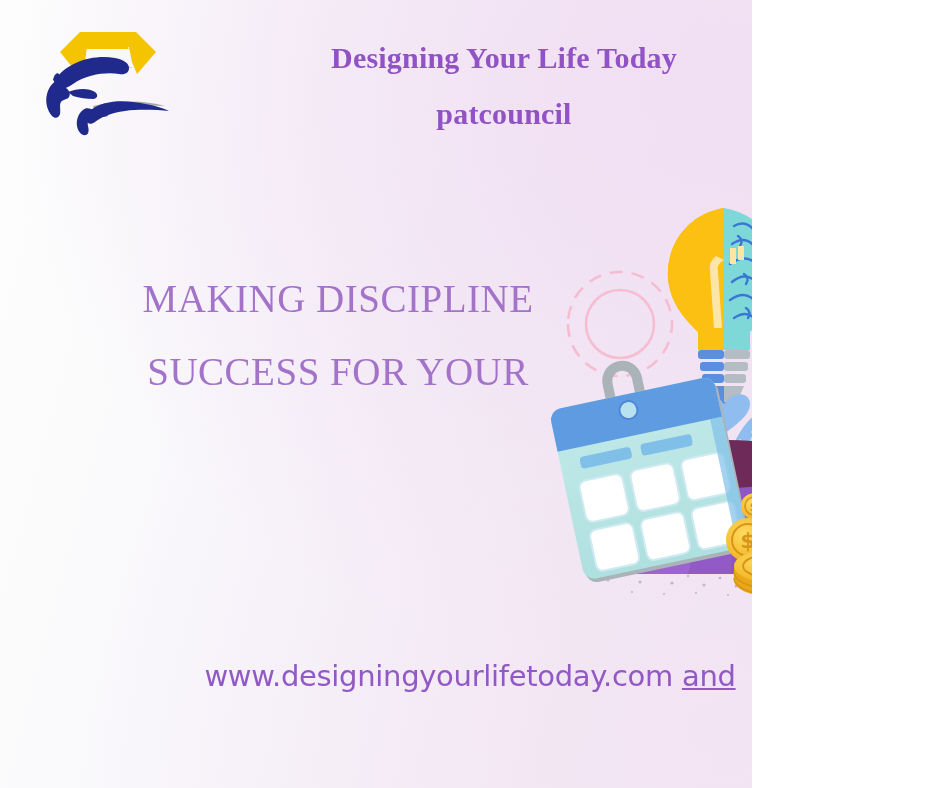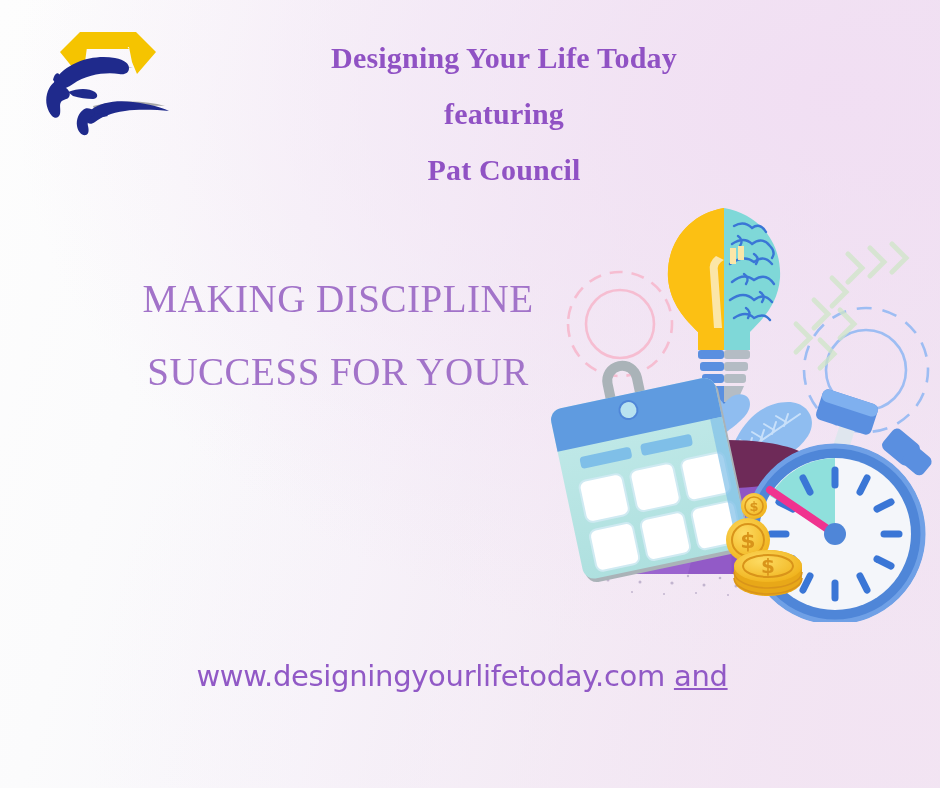"Designing Your Life Today" #poster { width: 940px -> 752px }
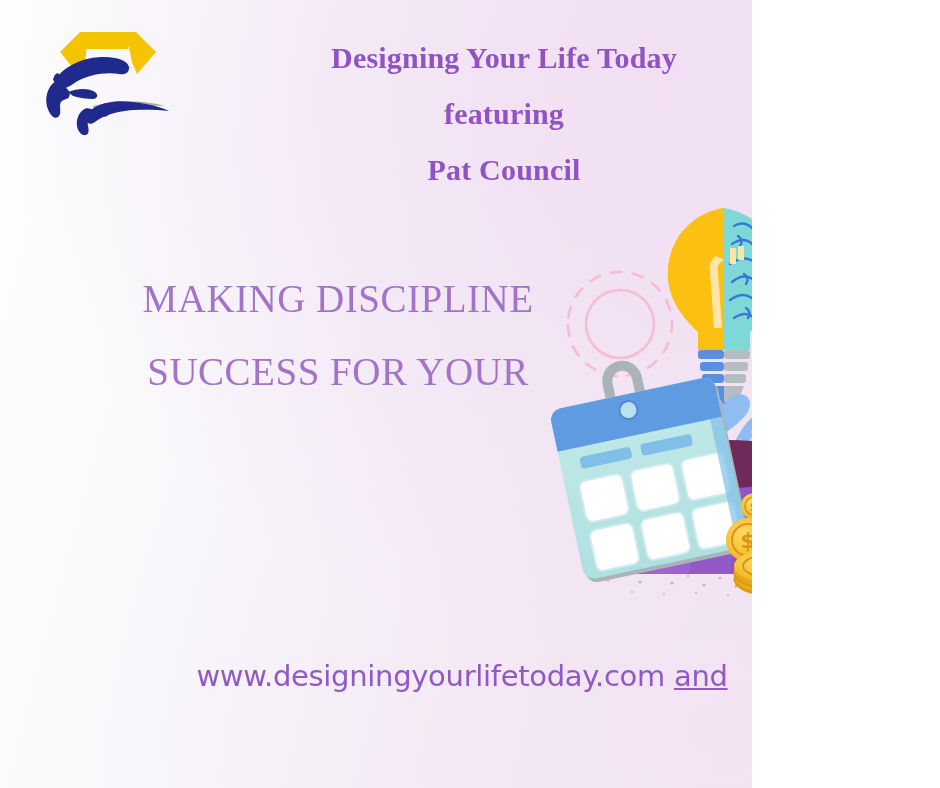"featuring" span.header-line { text: featuring -> patcouncil }
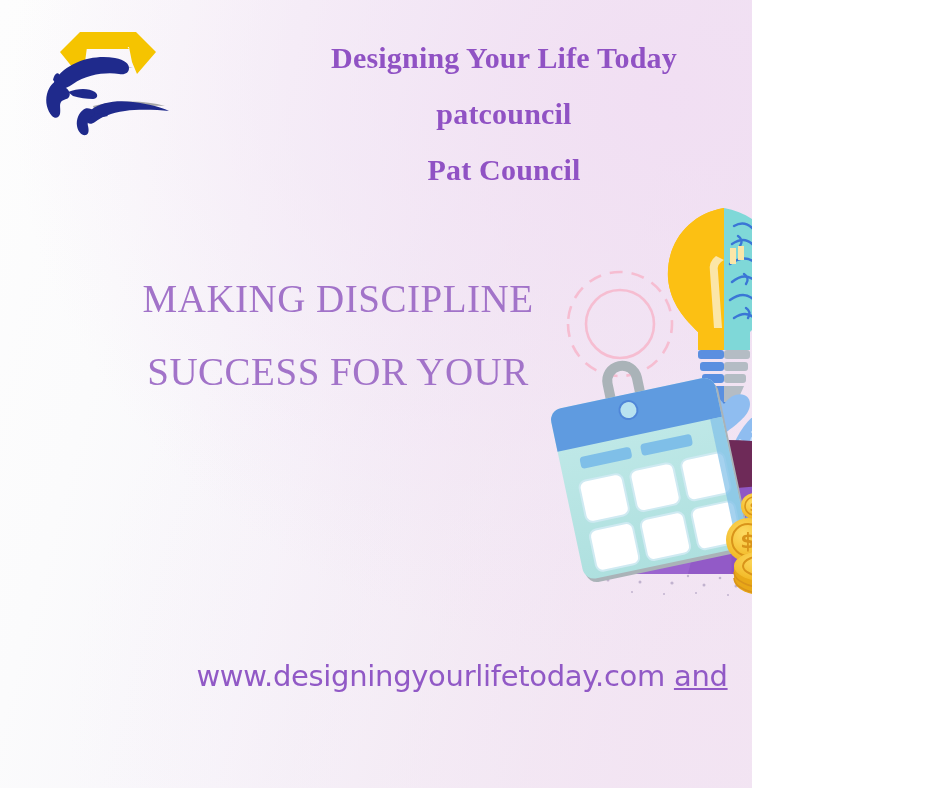"Pat Council" span.header-line { html: <span>Pat Council</span> -> none }
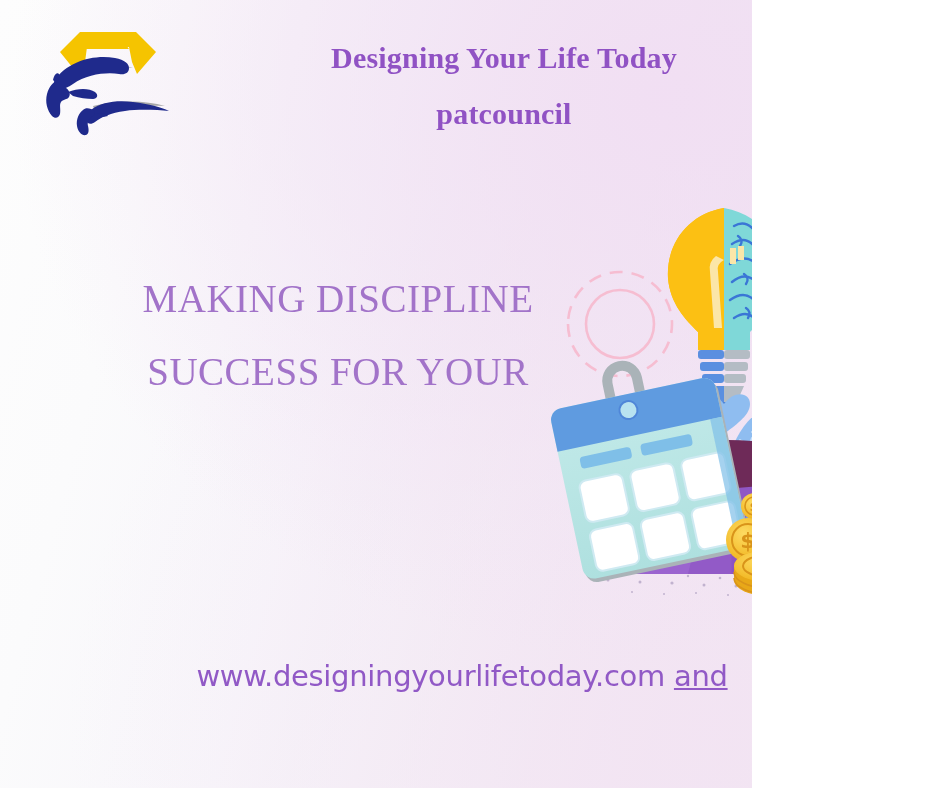"www.designingyourlifetoday.com and" .footer-block { left: 62px -> 70px }
